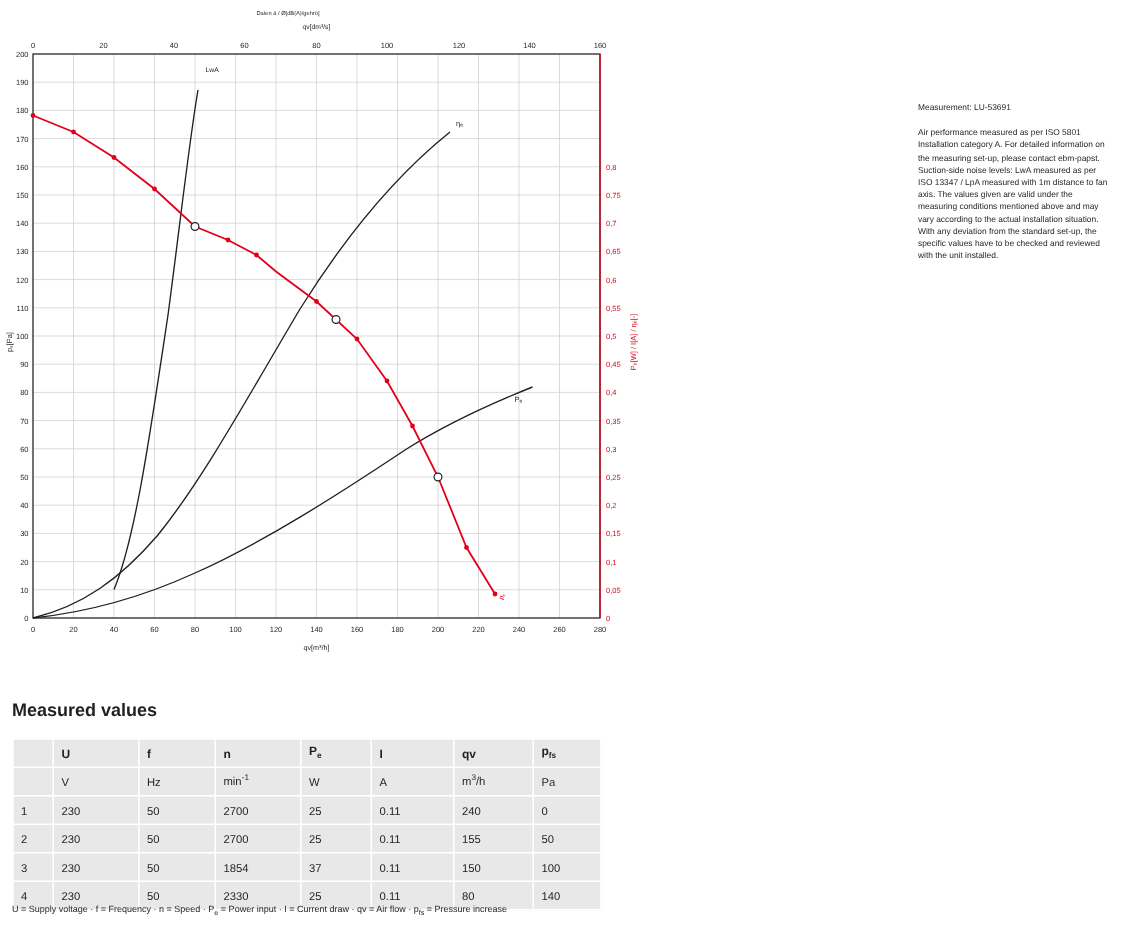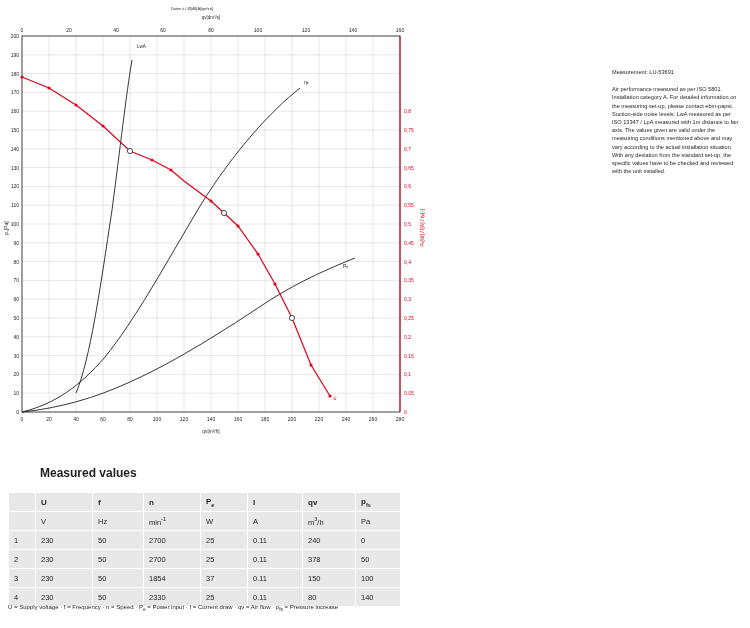"Measured values" #measured-title { margin-left: 32px -> none }
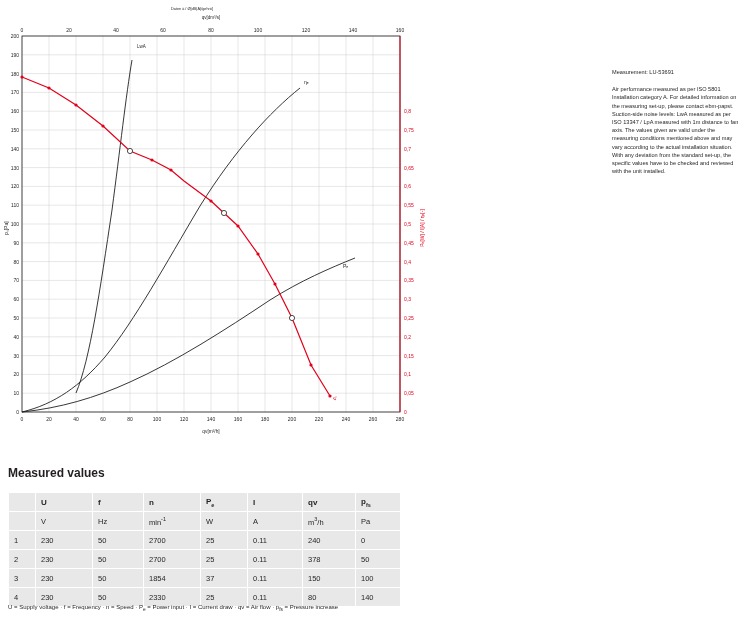"378" td { text: 378 -> 155 }
